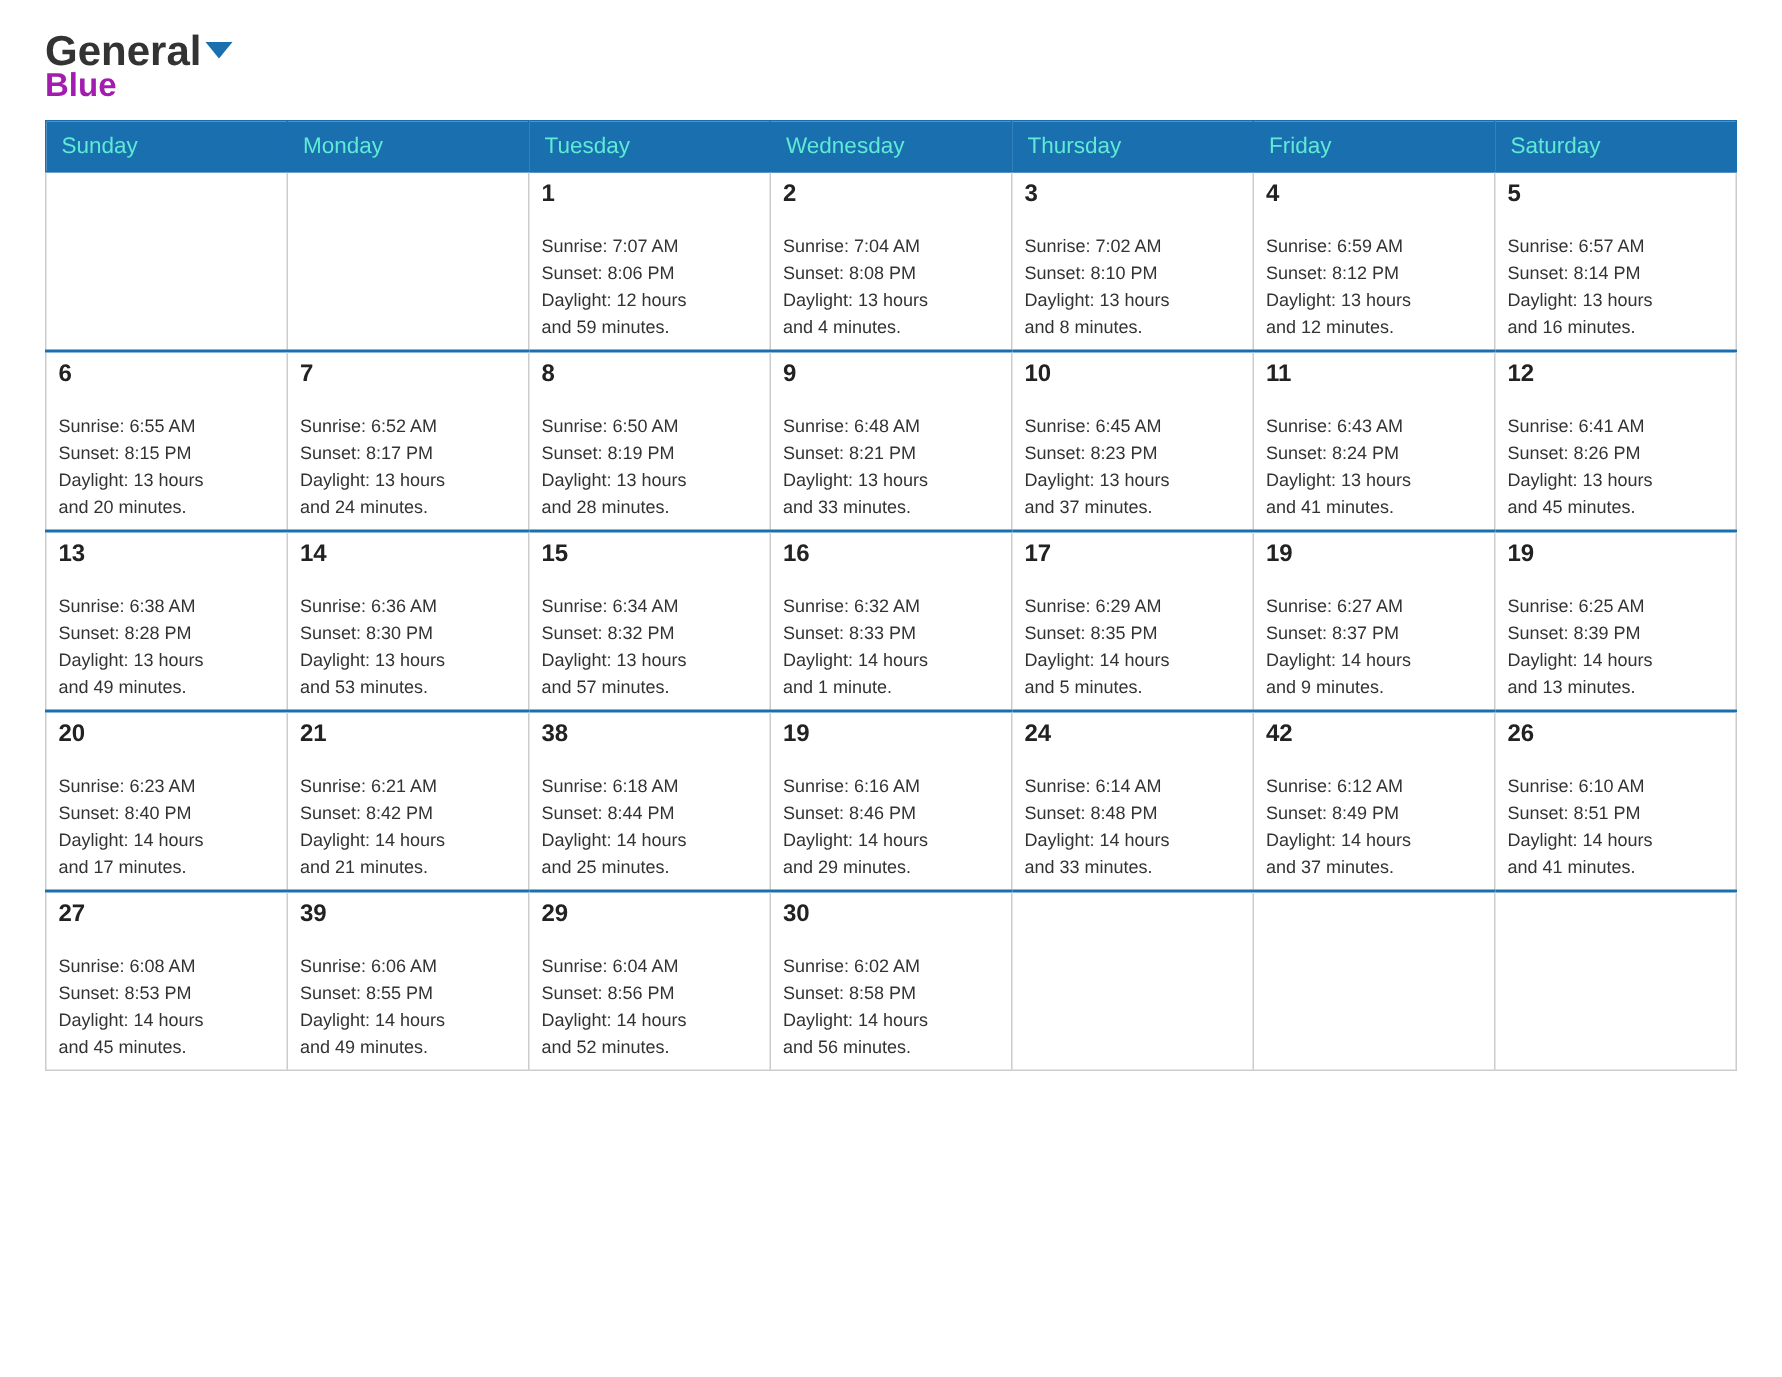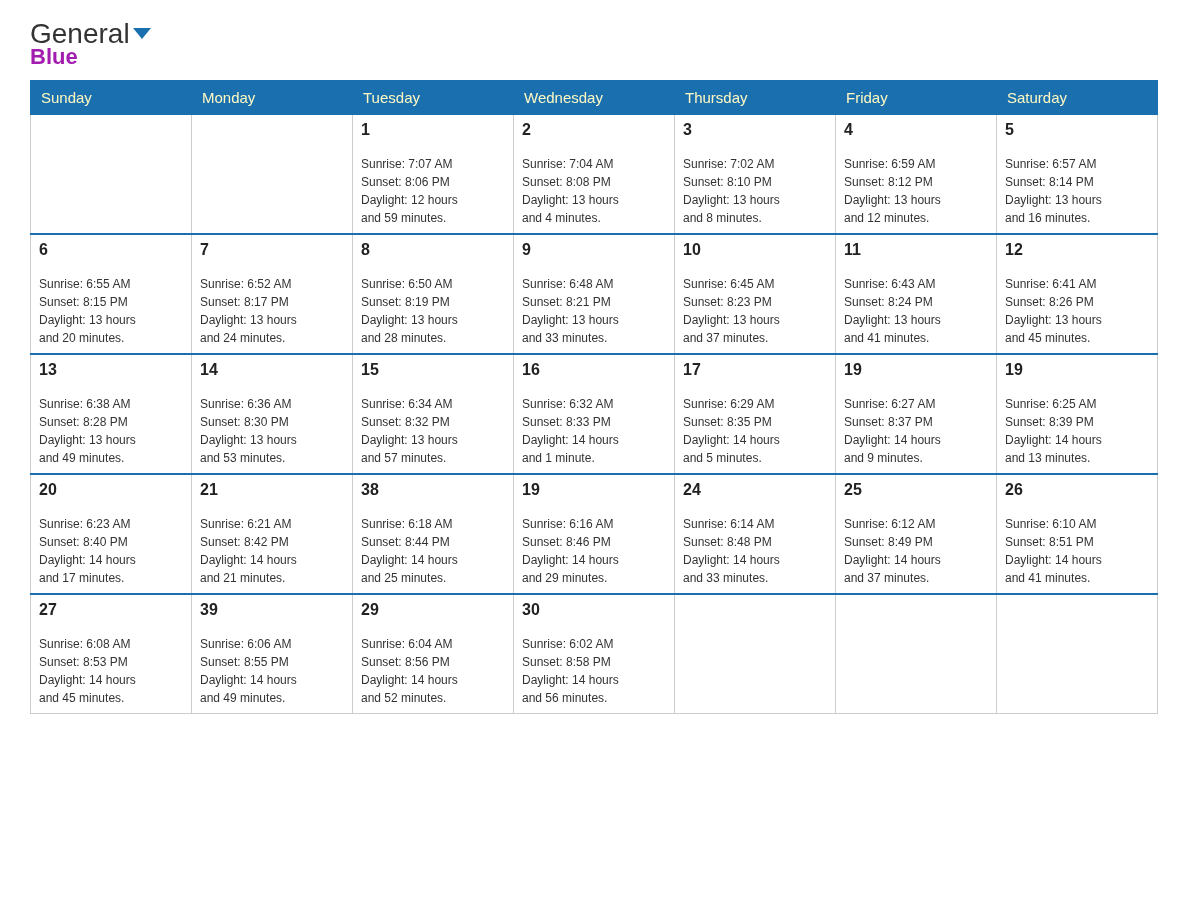"General" .logo-text { font-weight: normal -> bold }
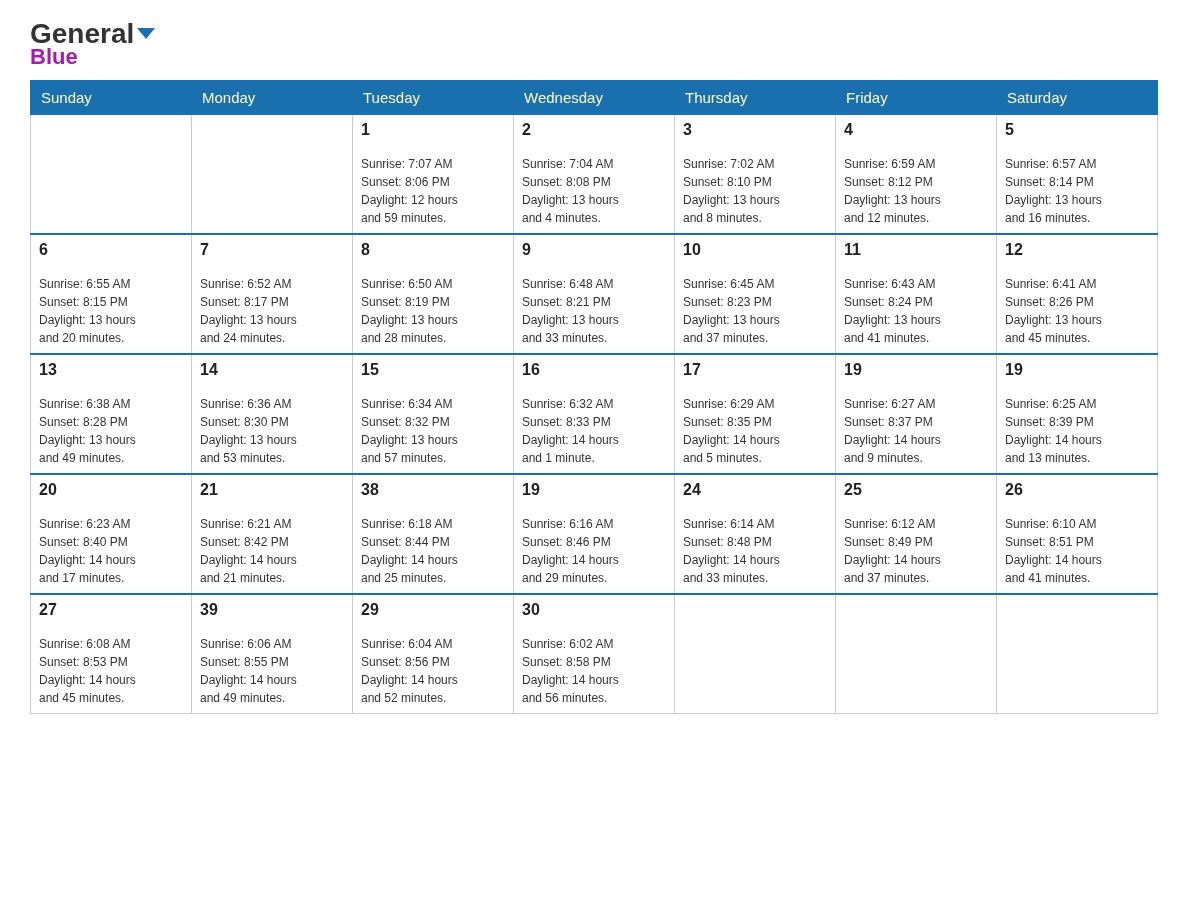"Sunday" .calendar th { color: #fef9c3 -> #5eead4 }
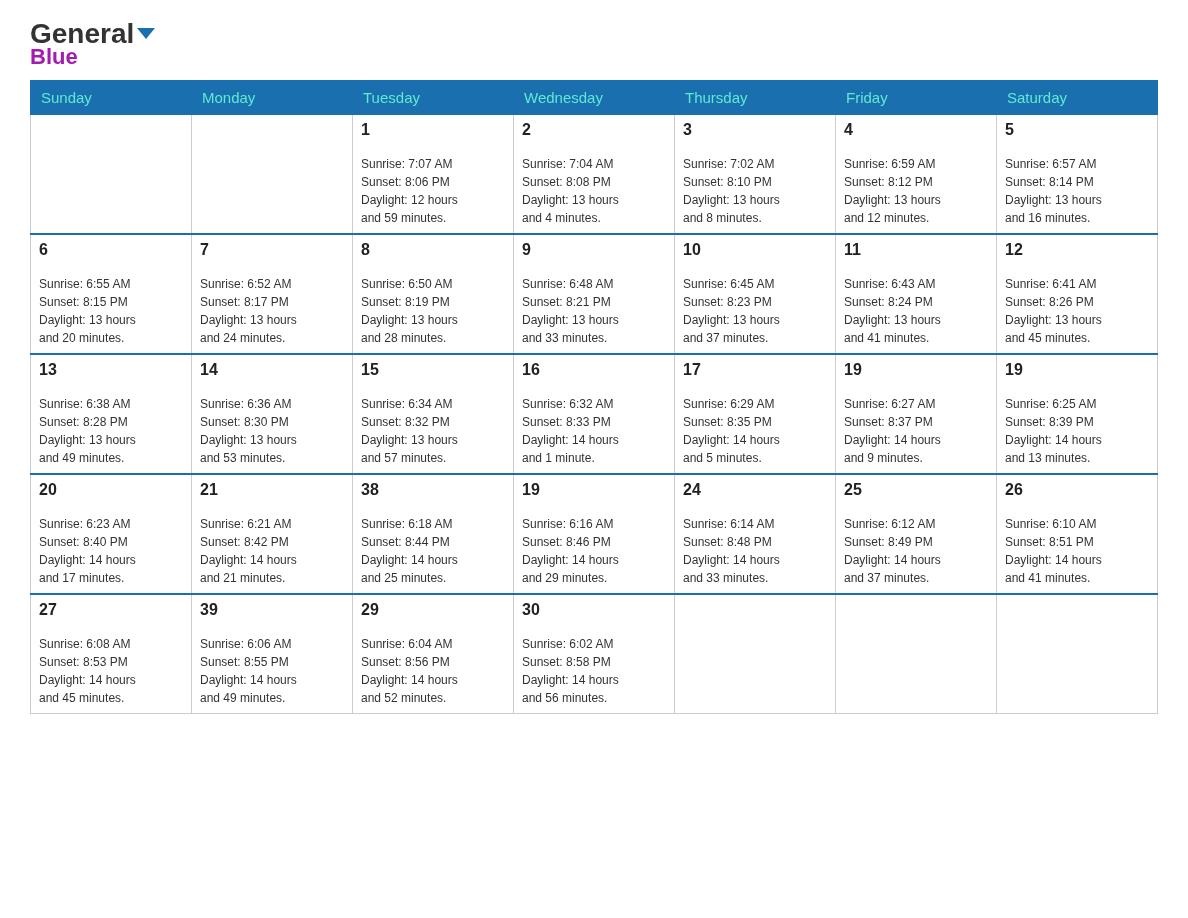"25" span.day-number { text: 25 -> 42 }
